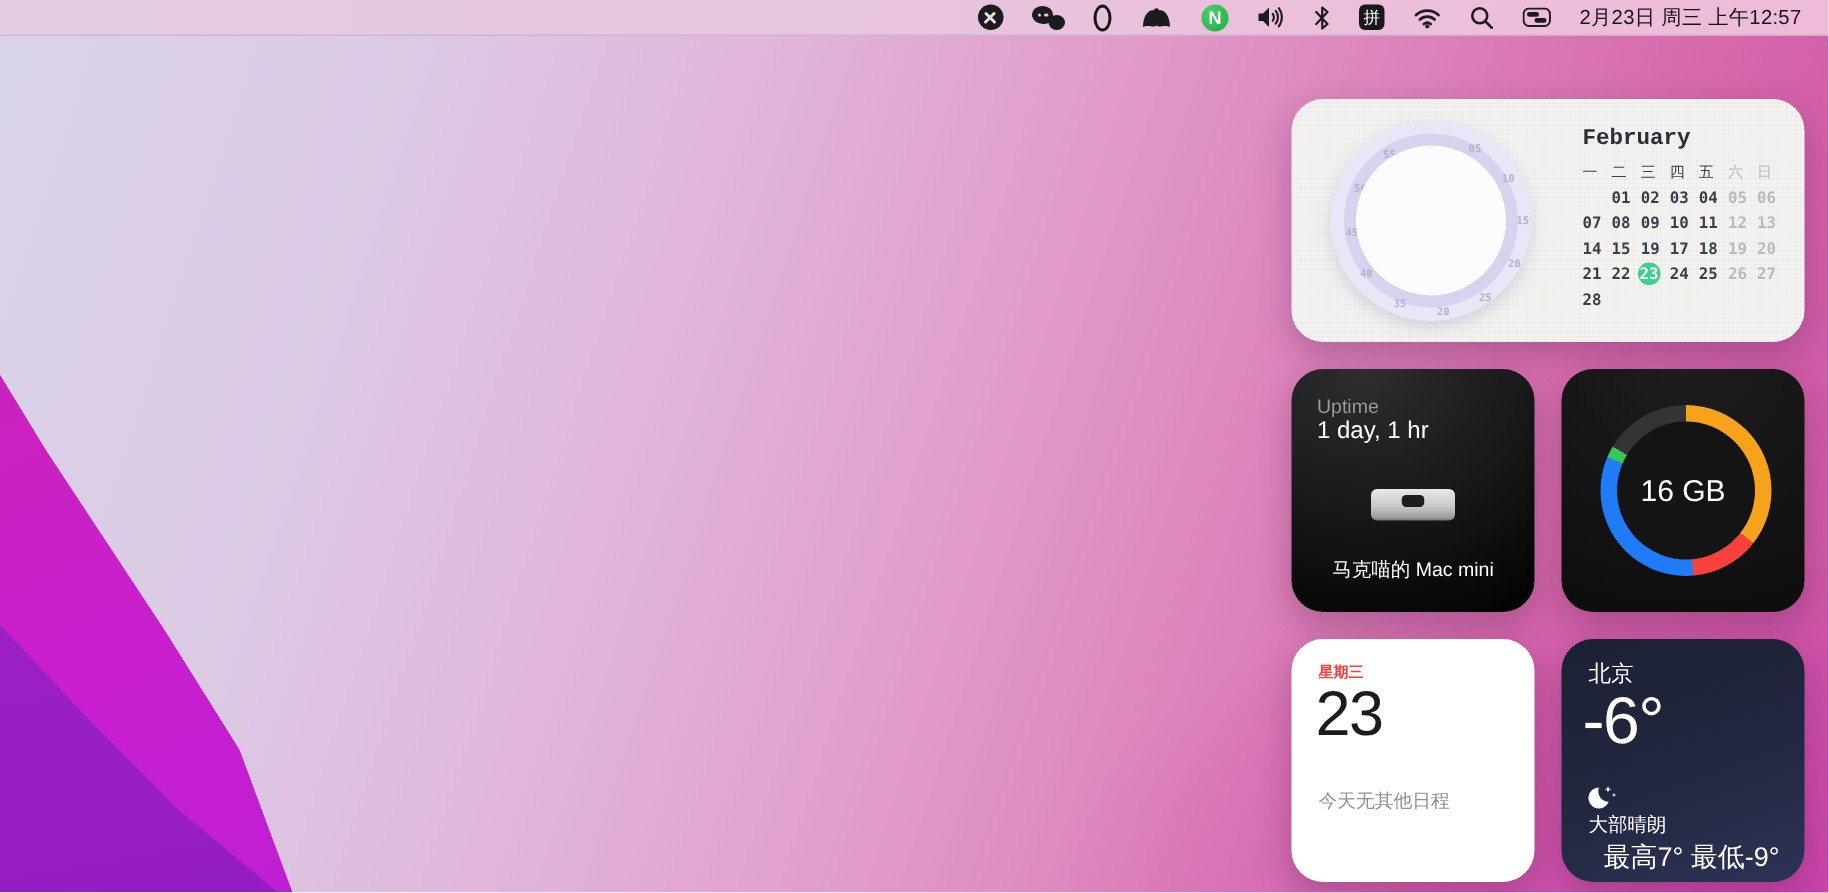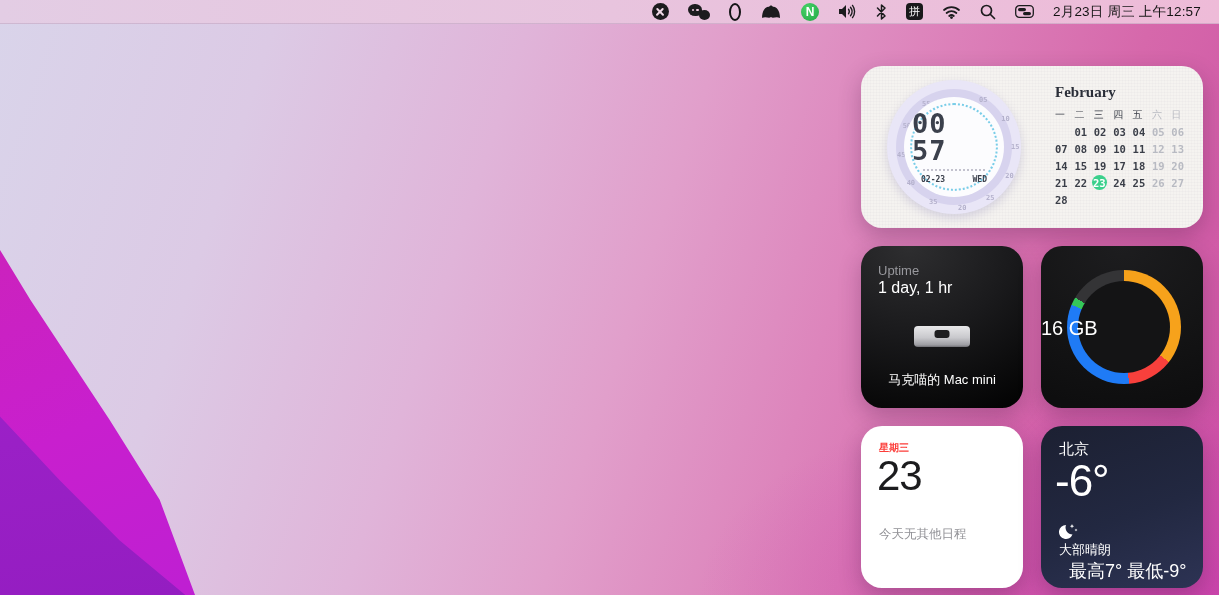"February" .minical .title { font-family: Liberation Serif, serif -> Liberation Mono, monospace }
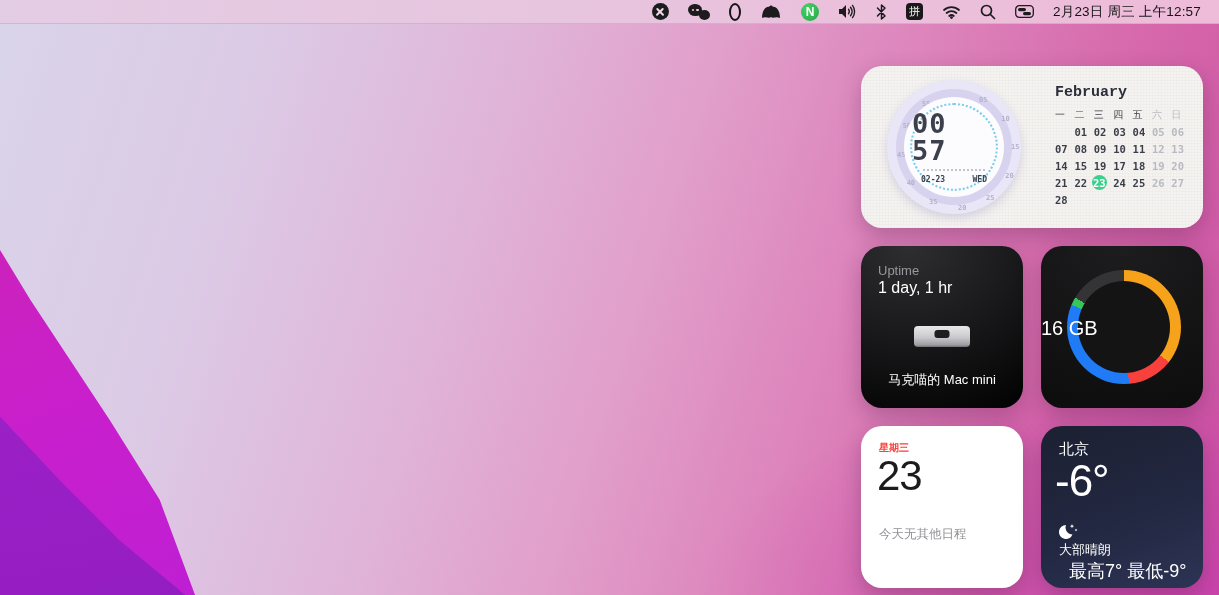"00 57" div.cface-dot { html: <div> <div> <span>00</span> <span>57</span> </div> <div></div> <div> <span>02-23</span> <span>WED</span> </div> </div> -> none }
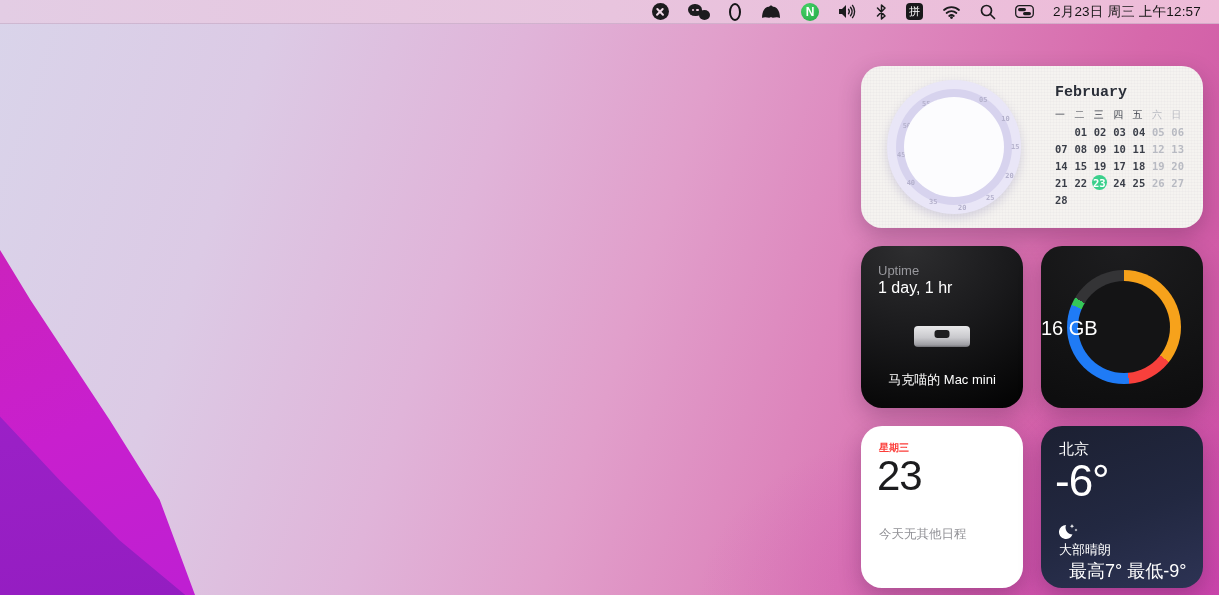"16 GB" .mem-total { text-align: left -> center }
